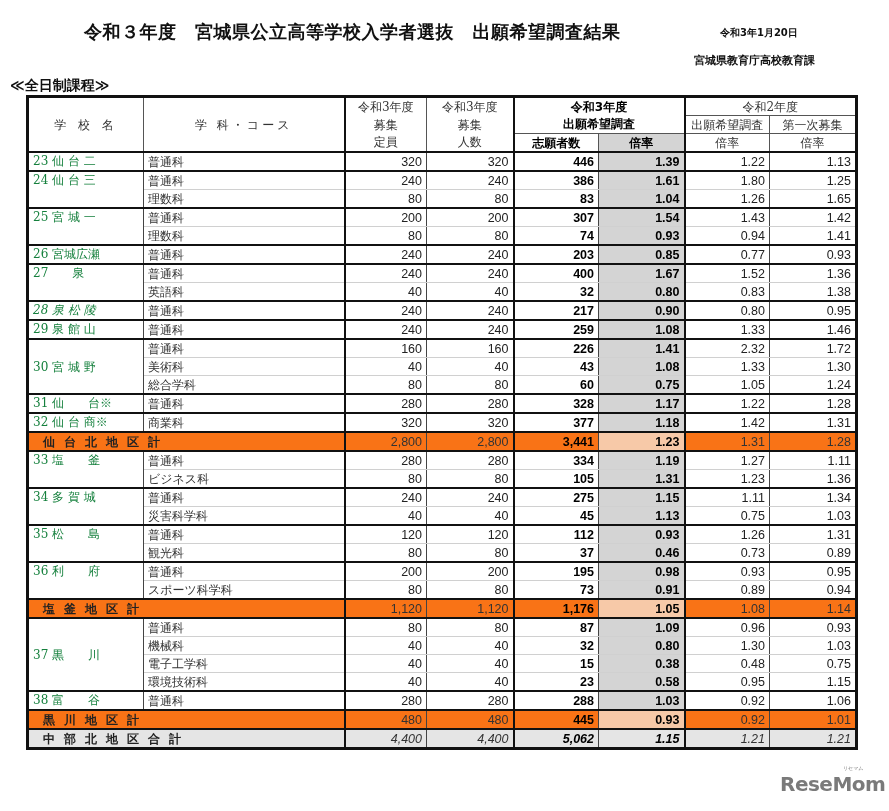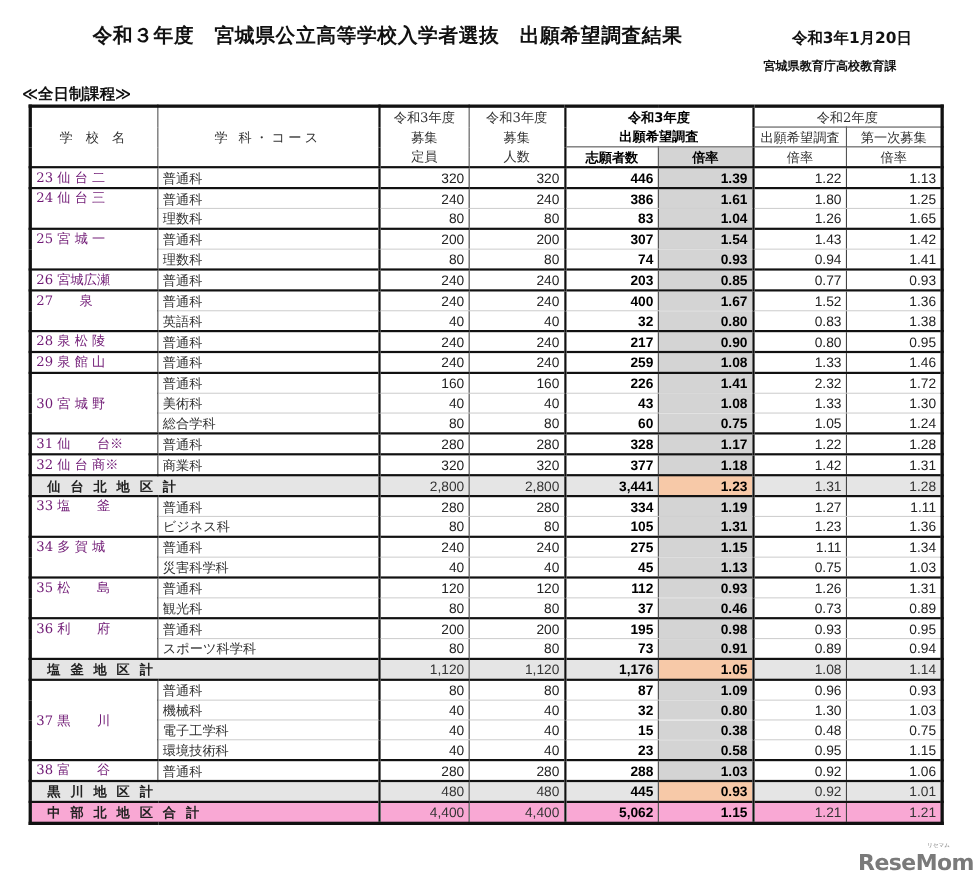"令和3年1月20日" .date { font-size: 14px -> 10px }
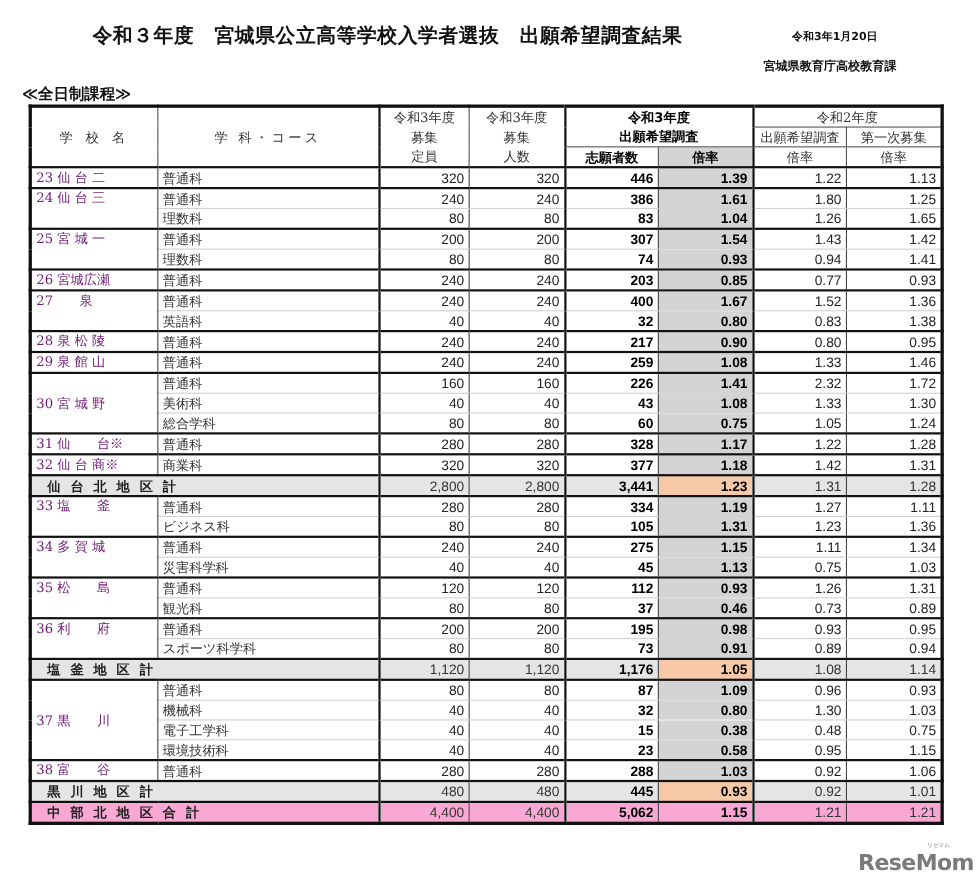"≪全日制課程≫" .section { left: 20px -> 10px }
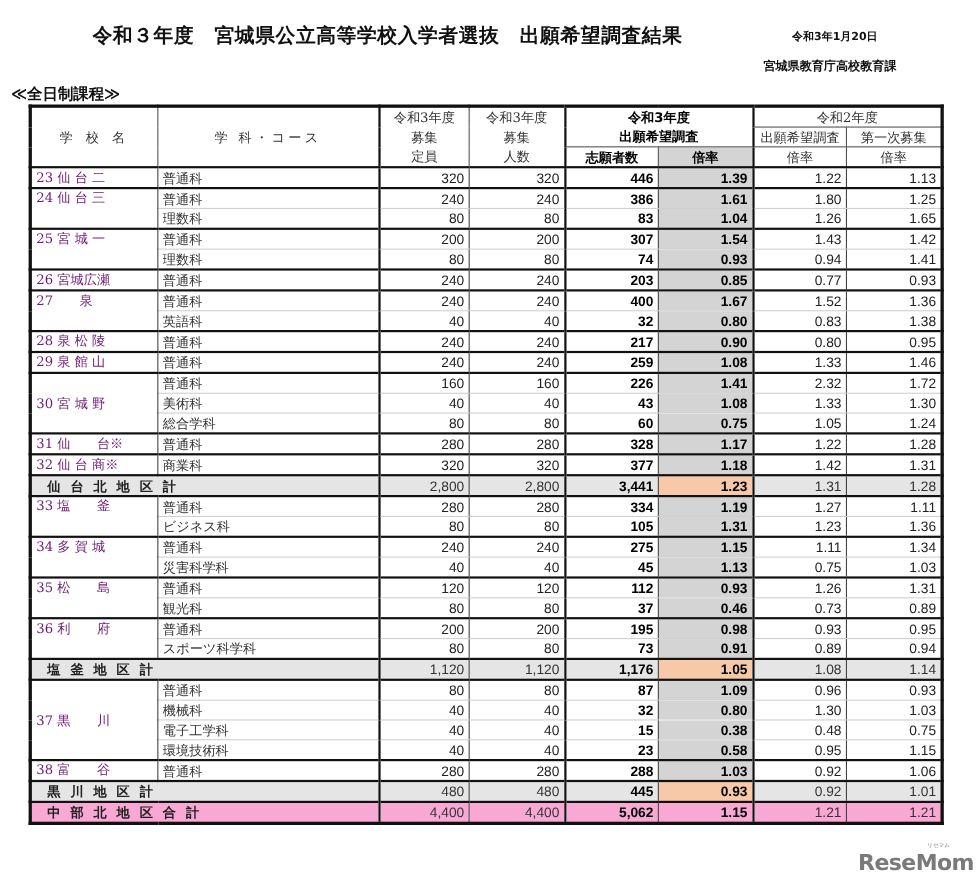"23 仙 台 二" .school { color: #701a75 -> #15803d }
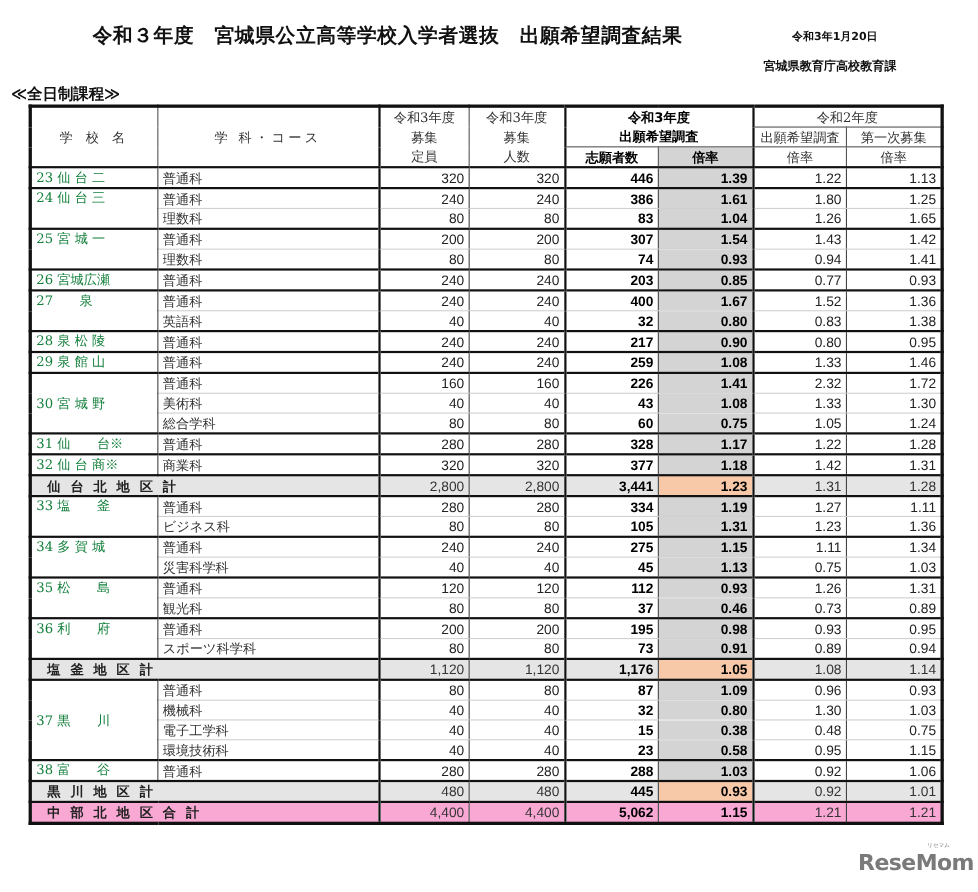"28 泉 松 陵" td.school { font-style: none -> italic }
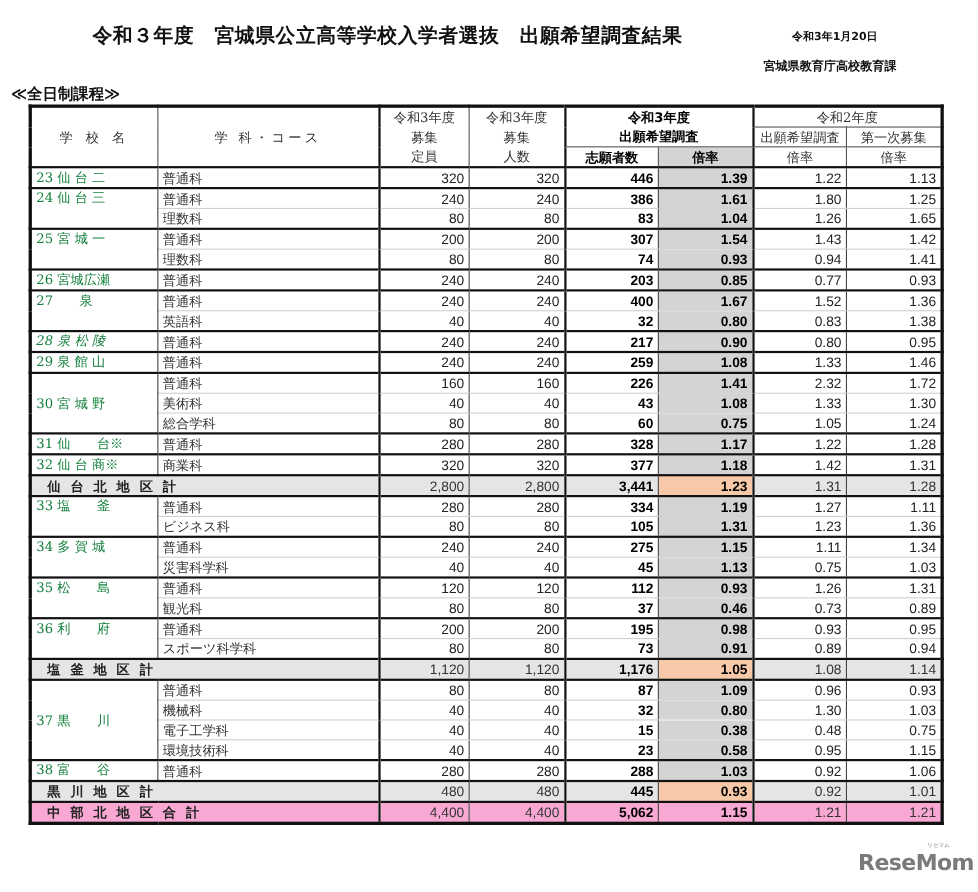"仙台北地区計" tr.subtotal td { background: #e5e5e5 -> #f97316 }
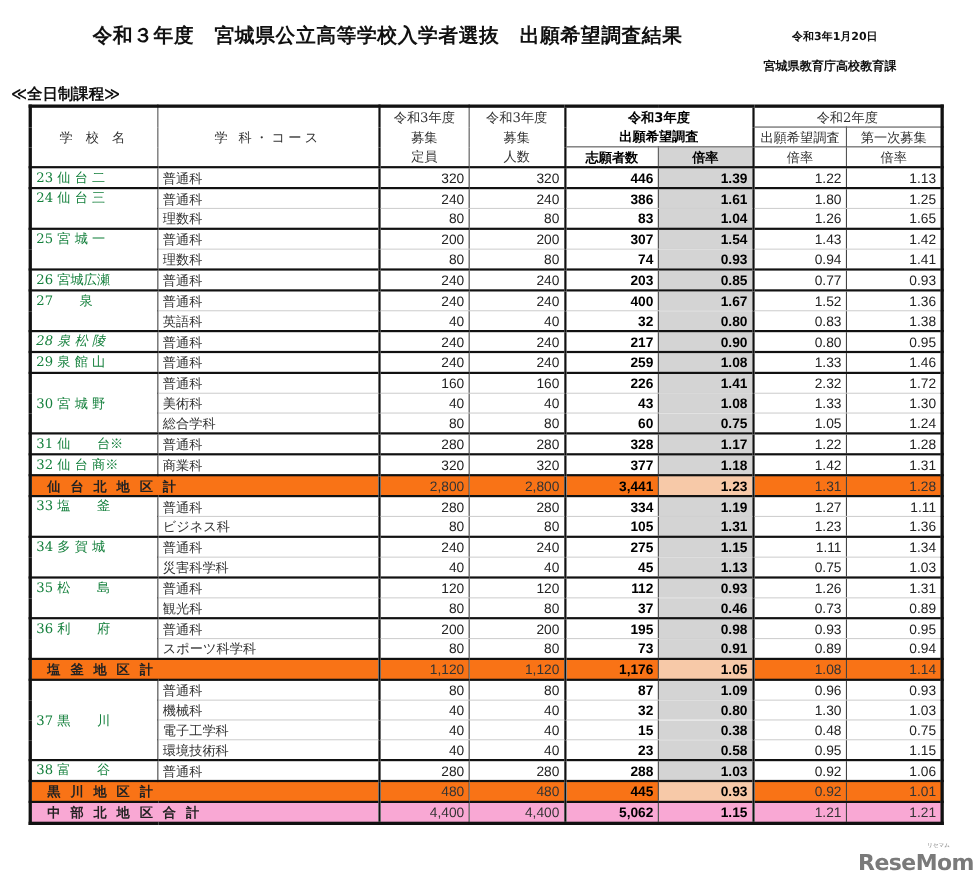"中部北地区合計" tr.grand td { background: #f9a8d4 -> #e5e5e5 }
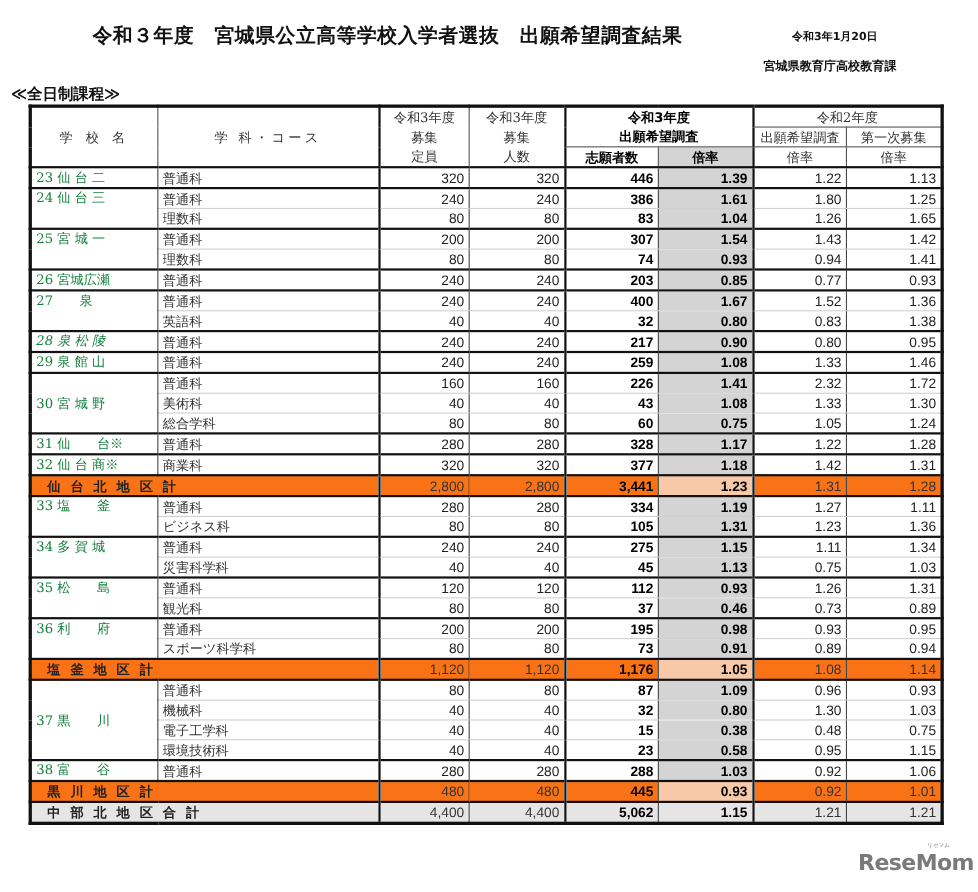"4,400" tr.grand td.num { font-style: none -> italic }
